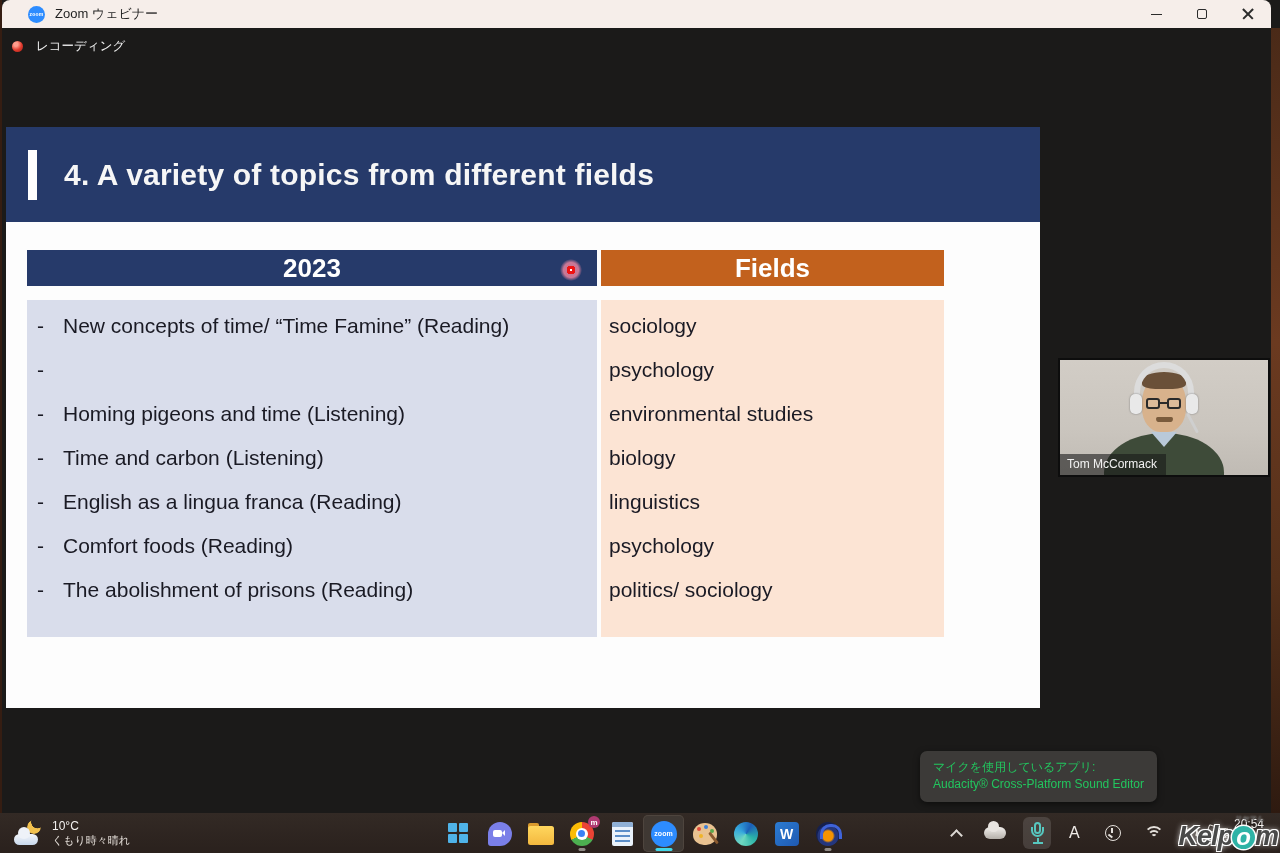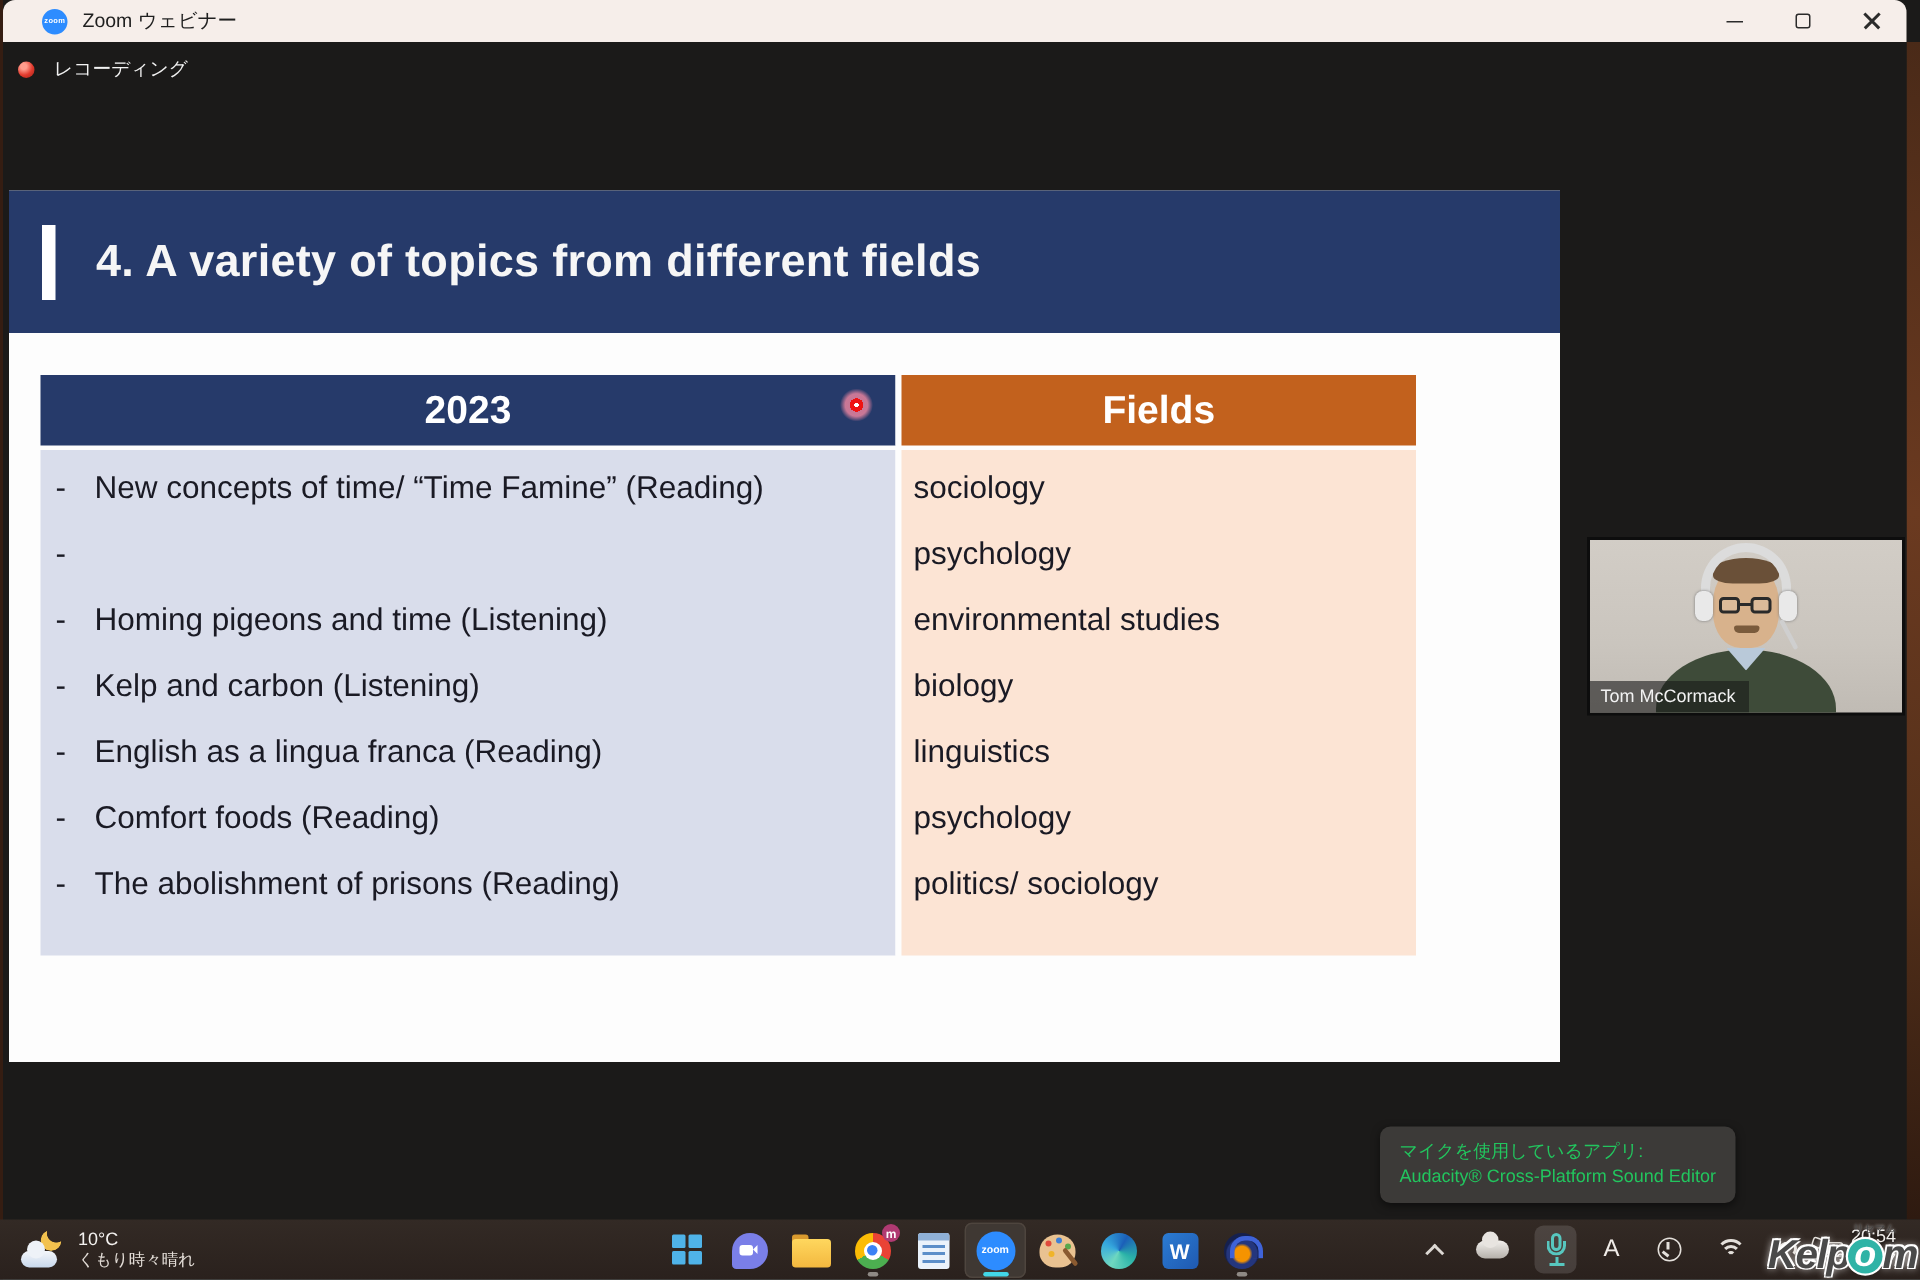"2023" .thead { height: 47px -> 36px }
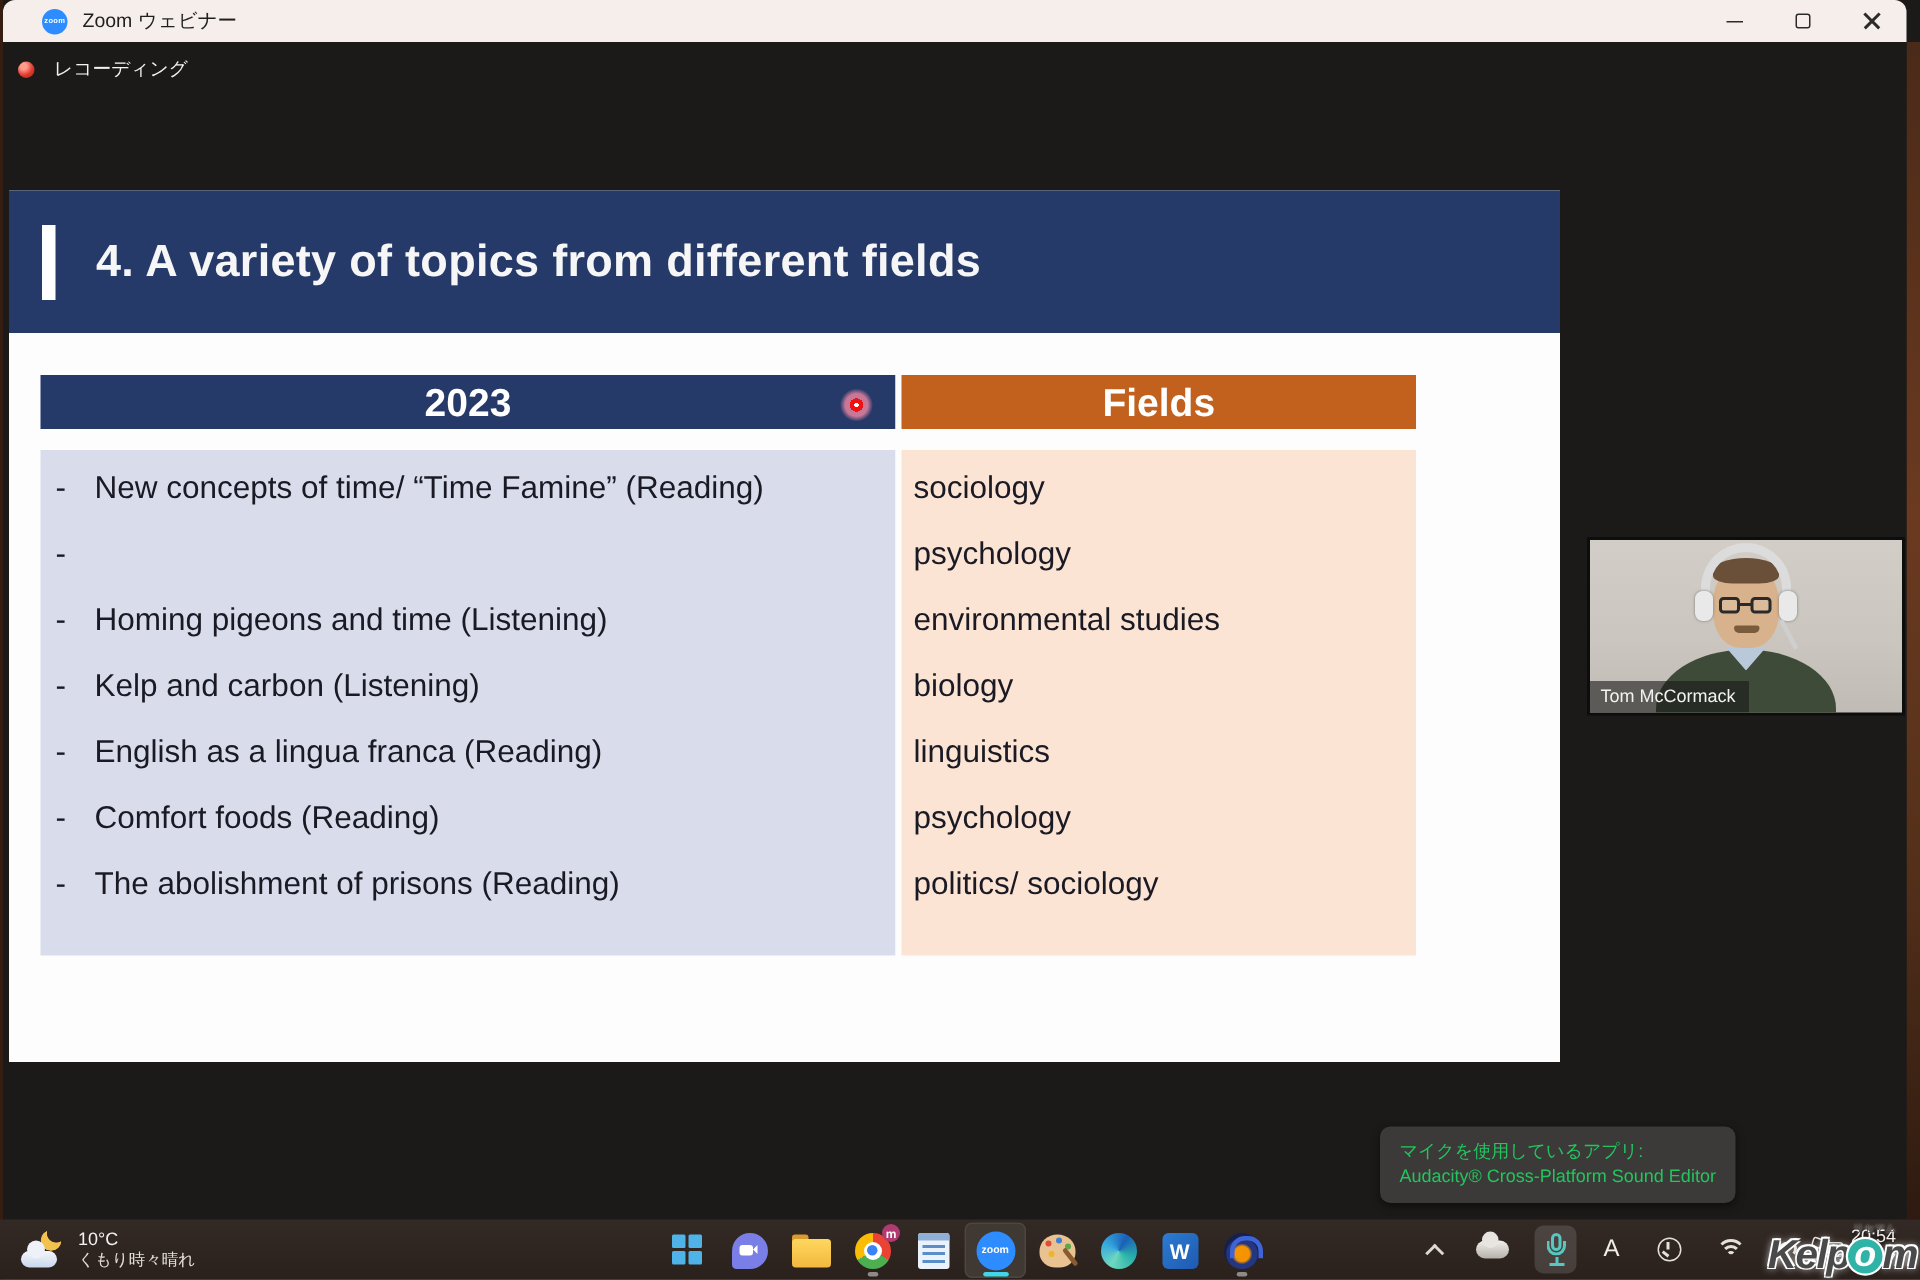"Kelp and carbon (Listening)" span { text: Kelp -> Time }
